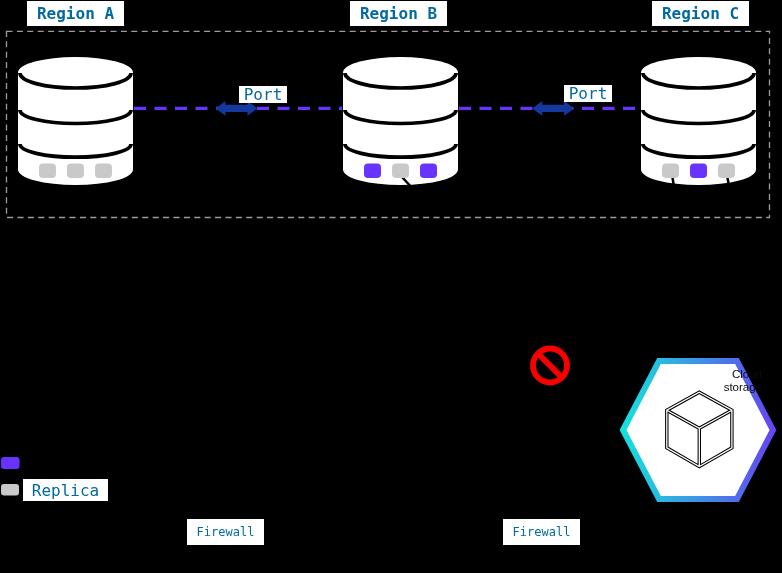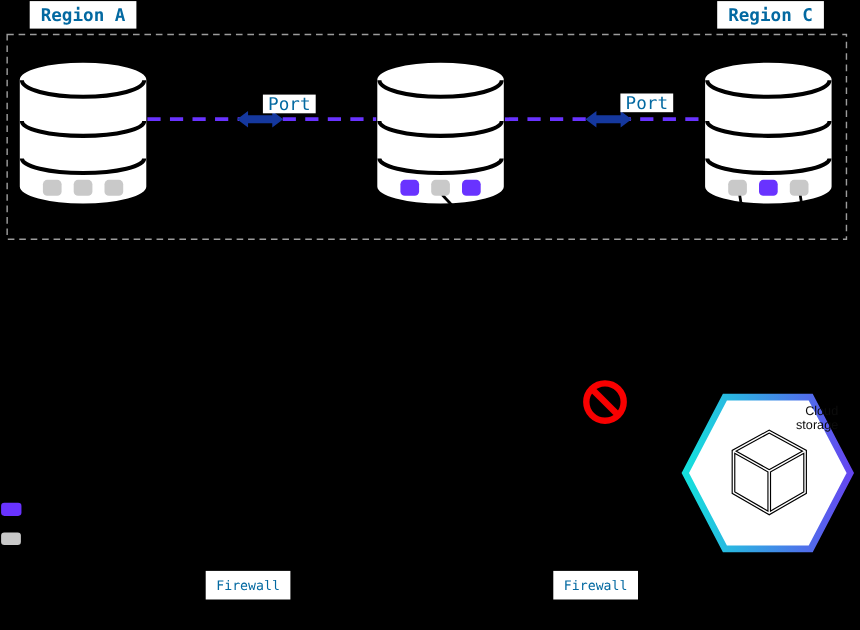"Region B" div.label-box { html: none -> <div>Region B</div> }
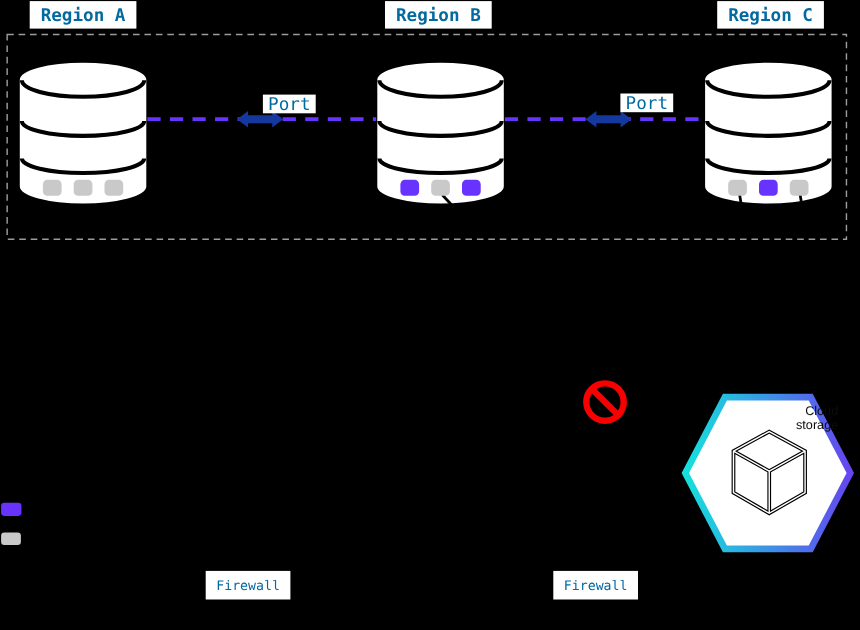"Replica" div.label-box { html: none -> <div>Replica</div> }
